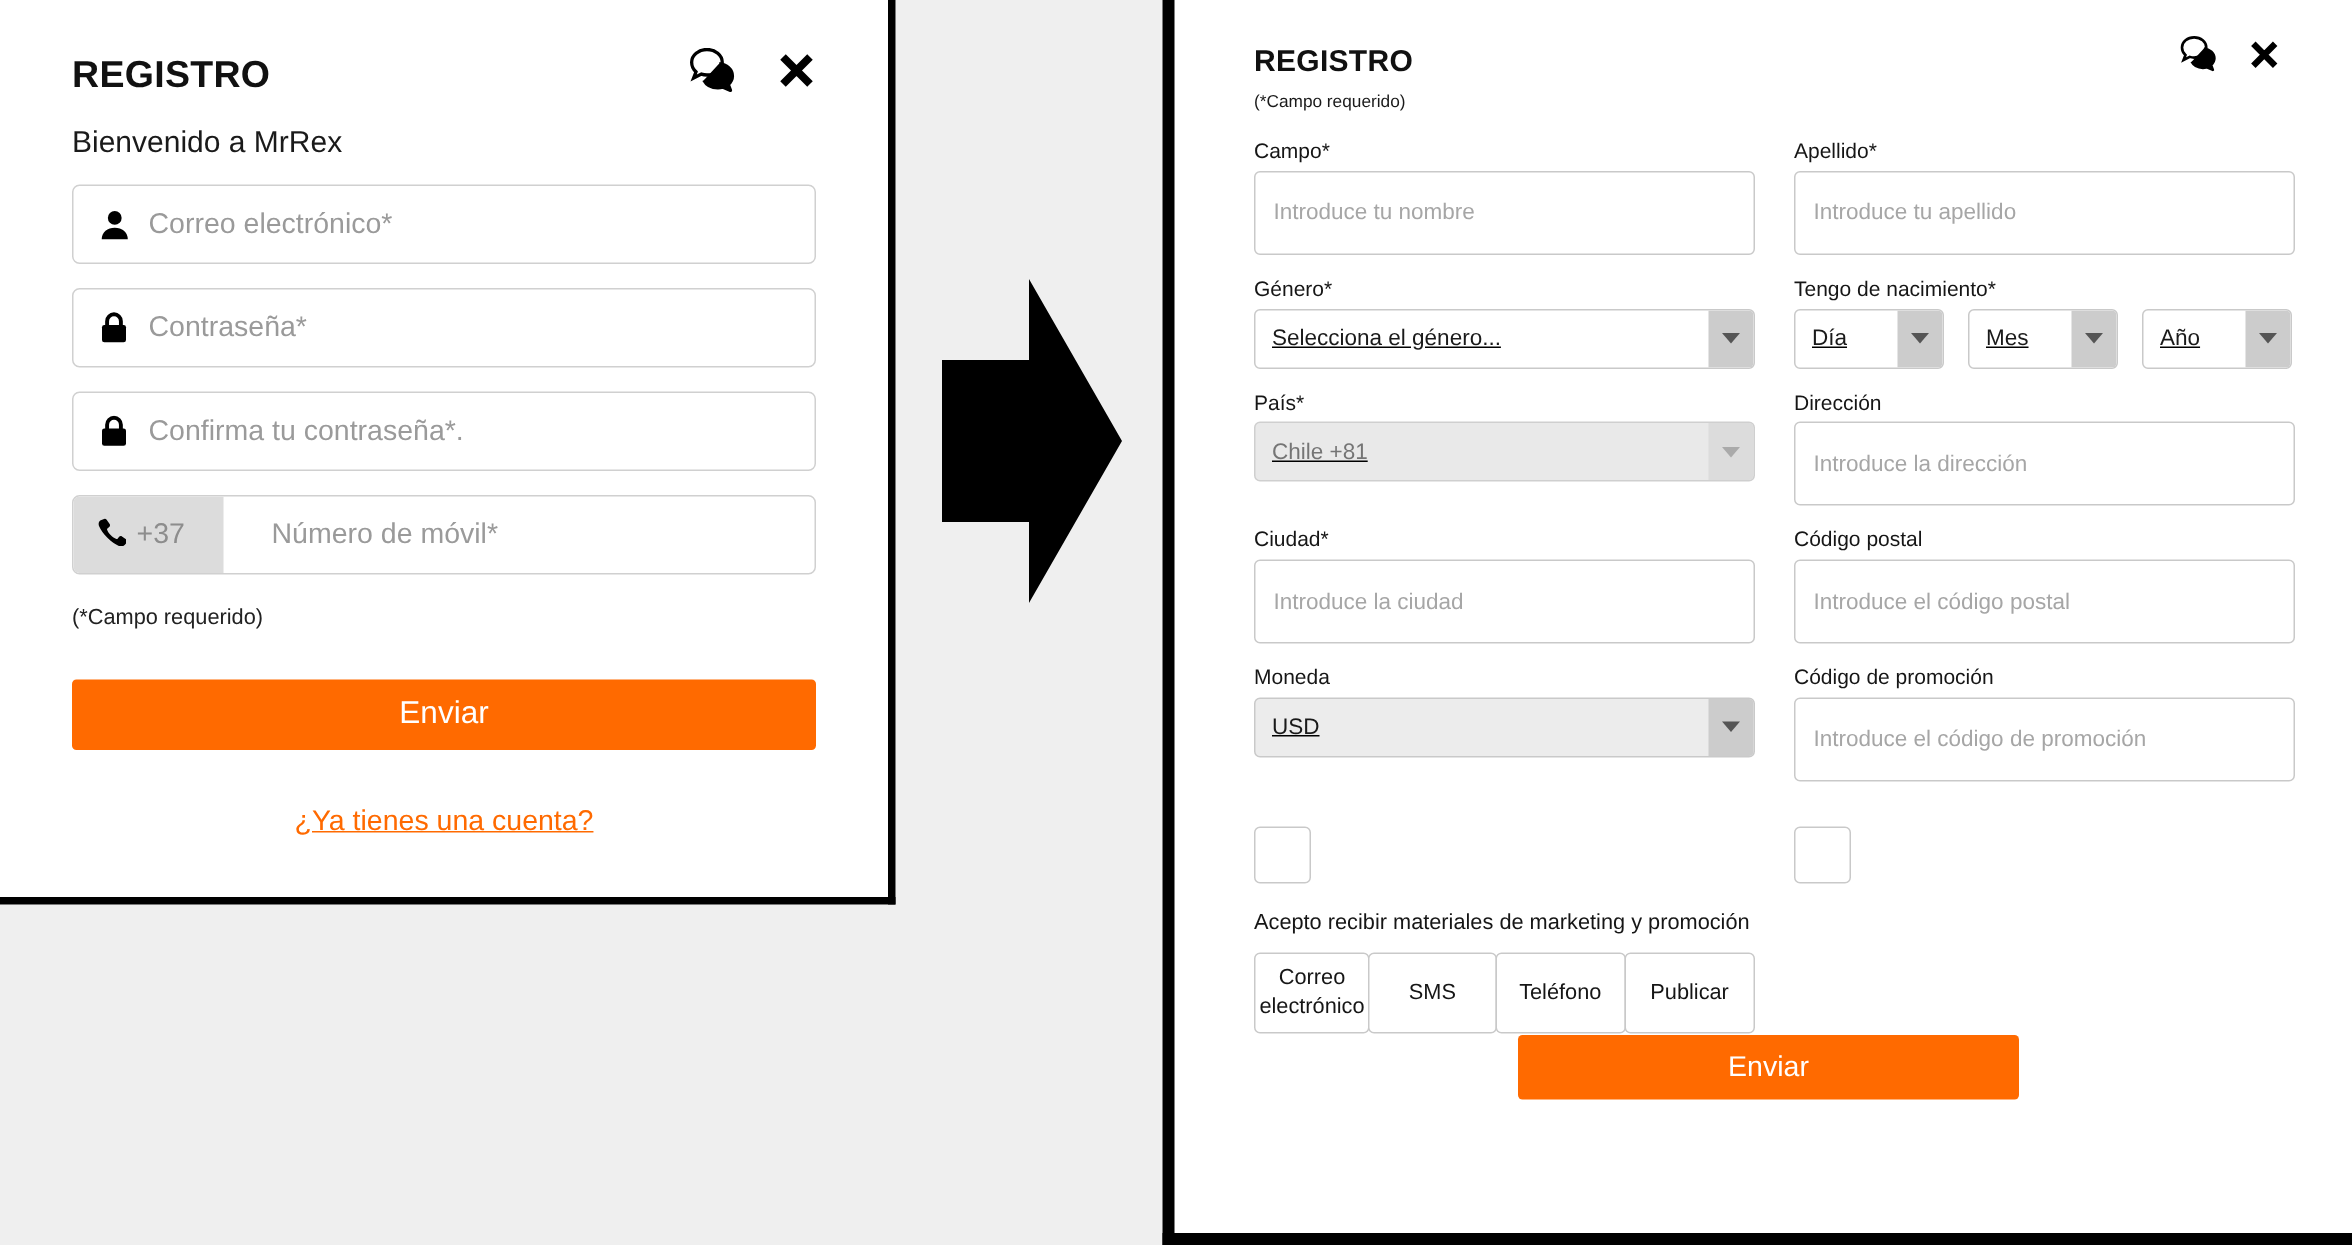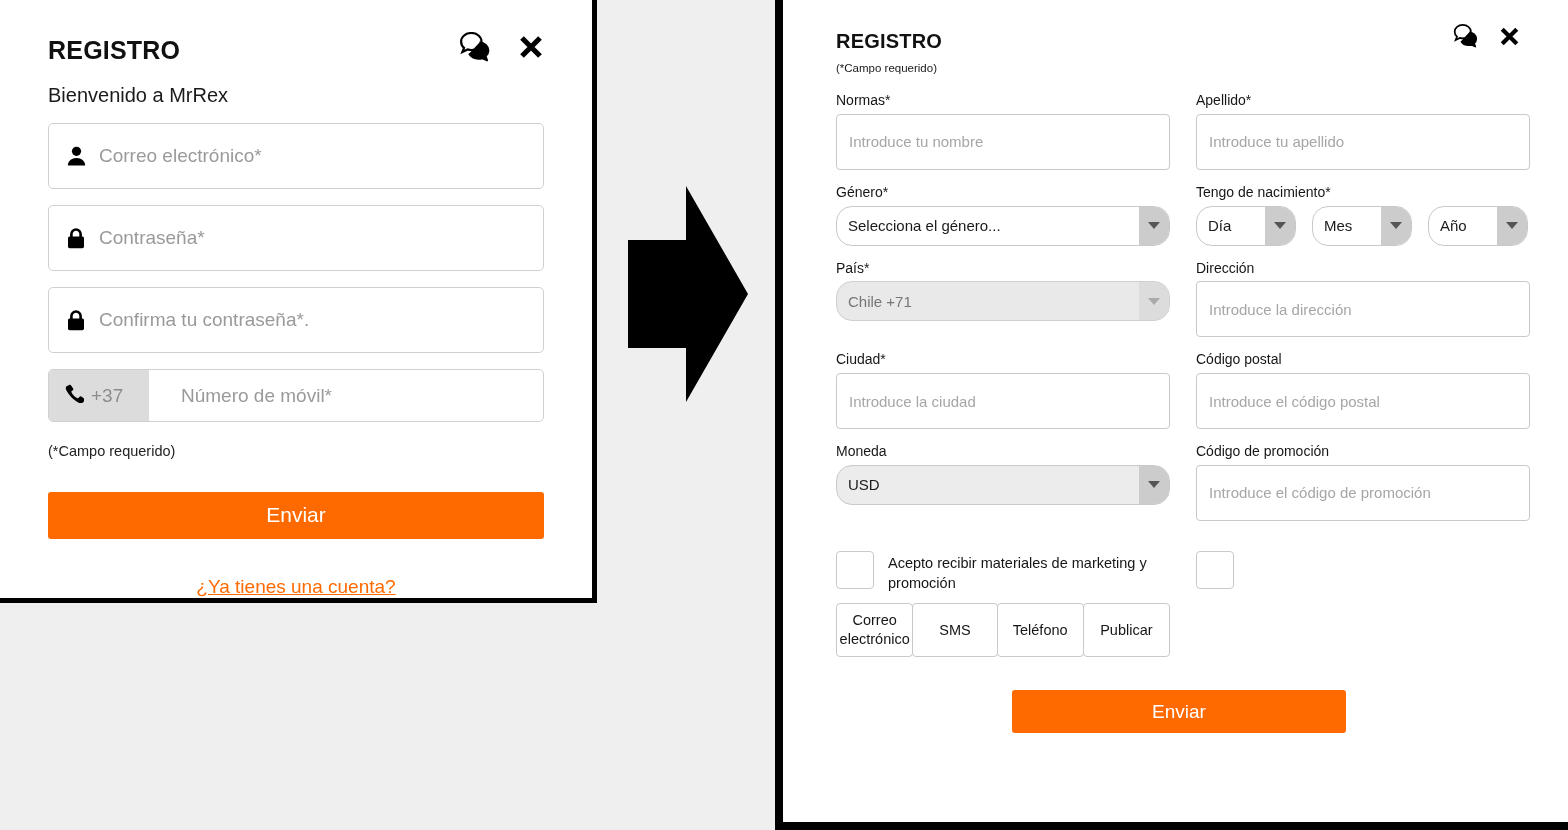"Normas*" label.fld-label { text: Normas -> Campo }
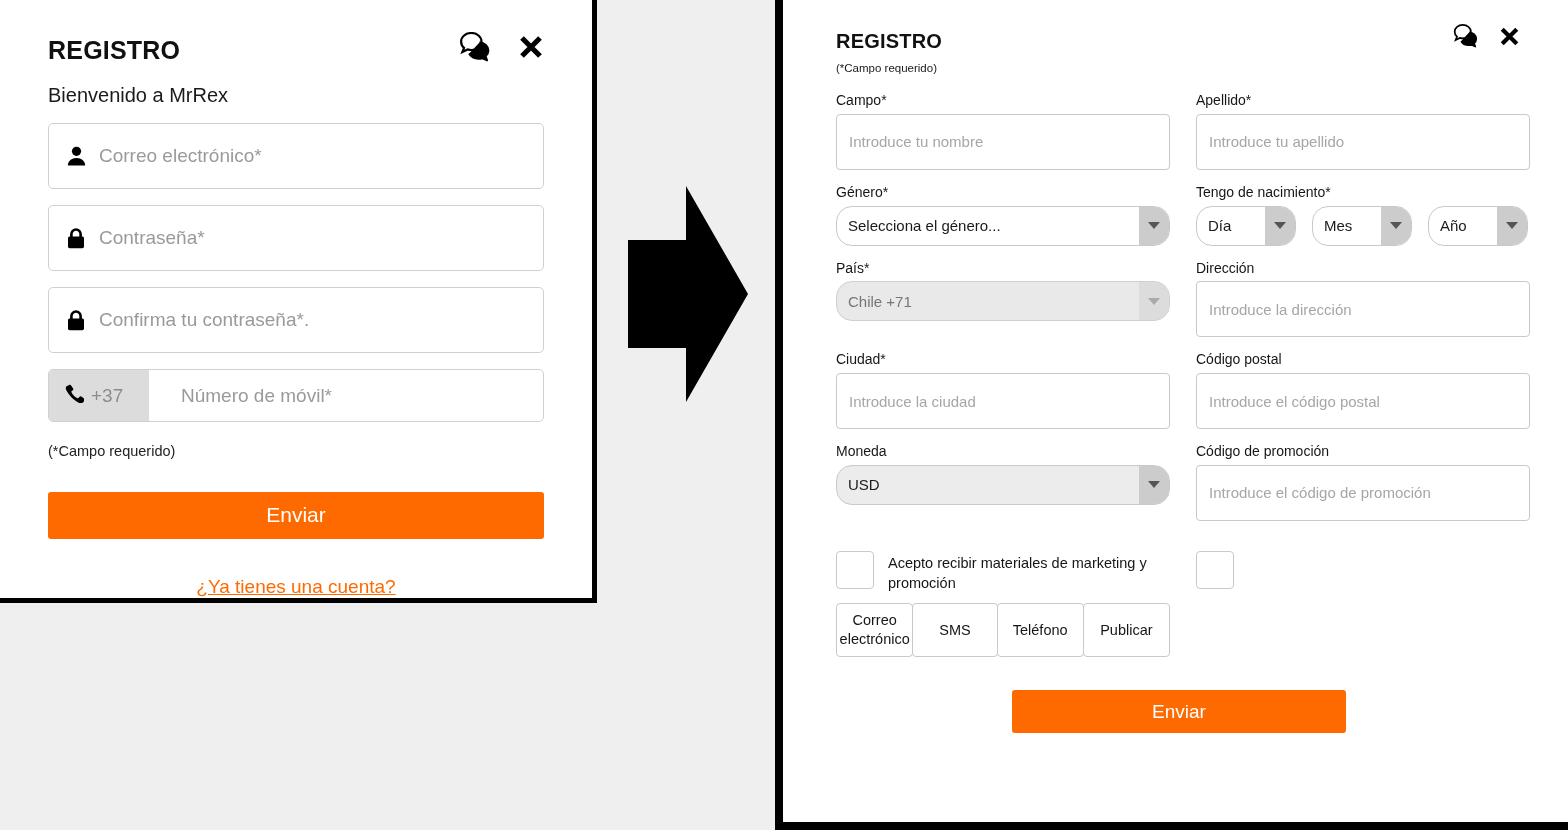"Correo electrónico*" .lp-field { height: 66px -> 53px }
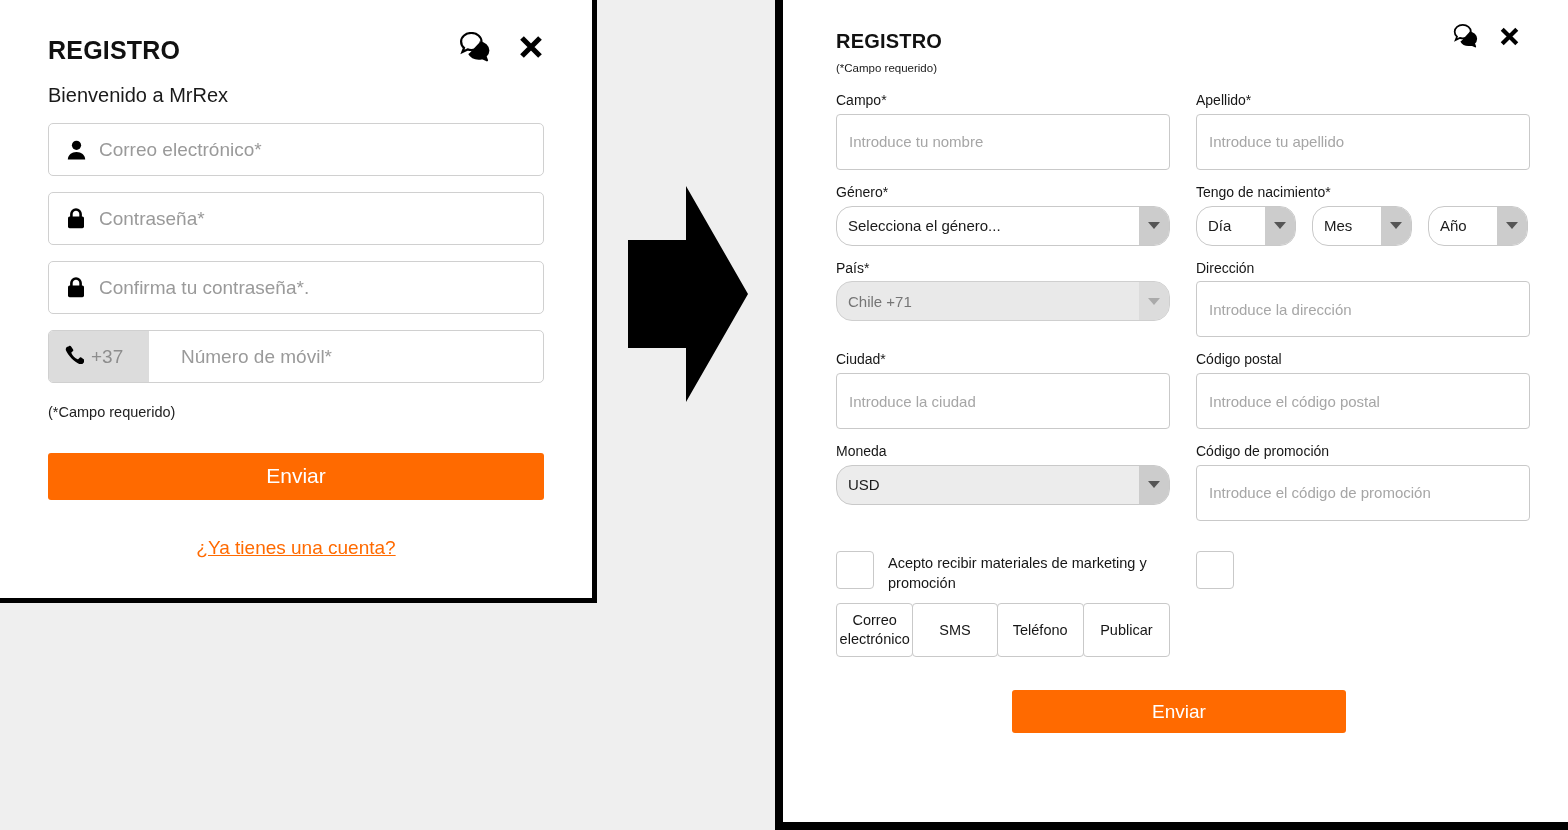"Selecciona el género..." .selbox { border-radius: 16px -> 4px; text-decoration: none -> underline }
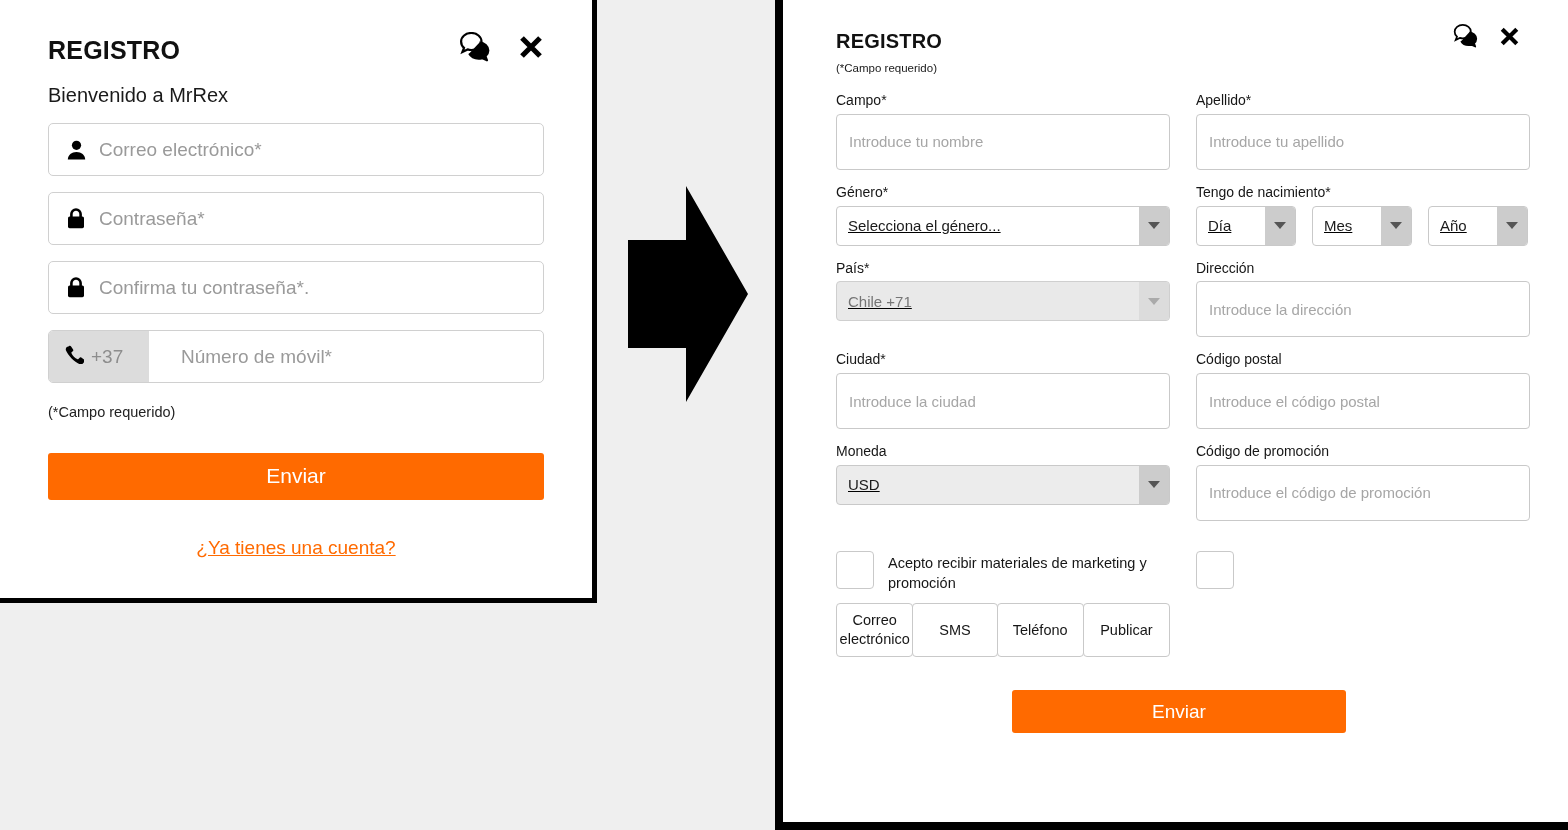"Chile +71" span.selval { text: +71 -> +81 }
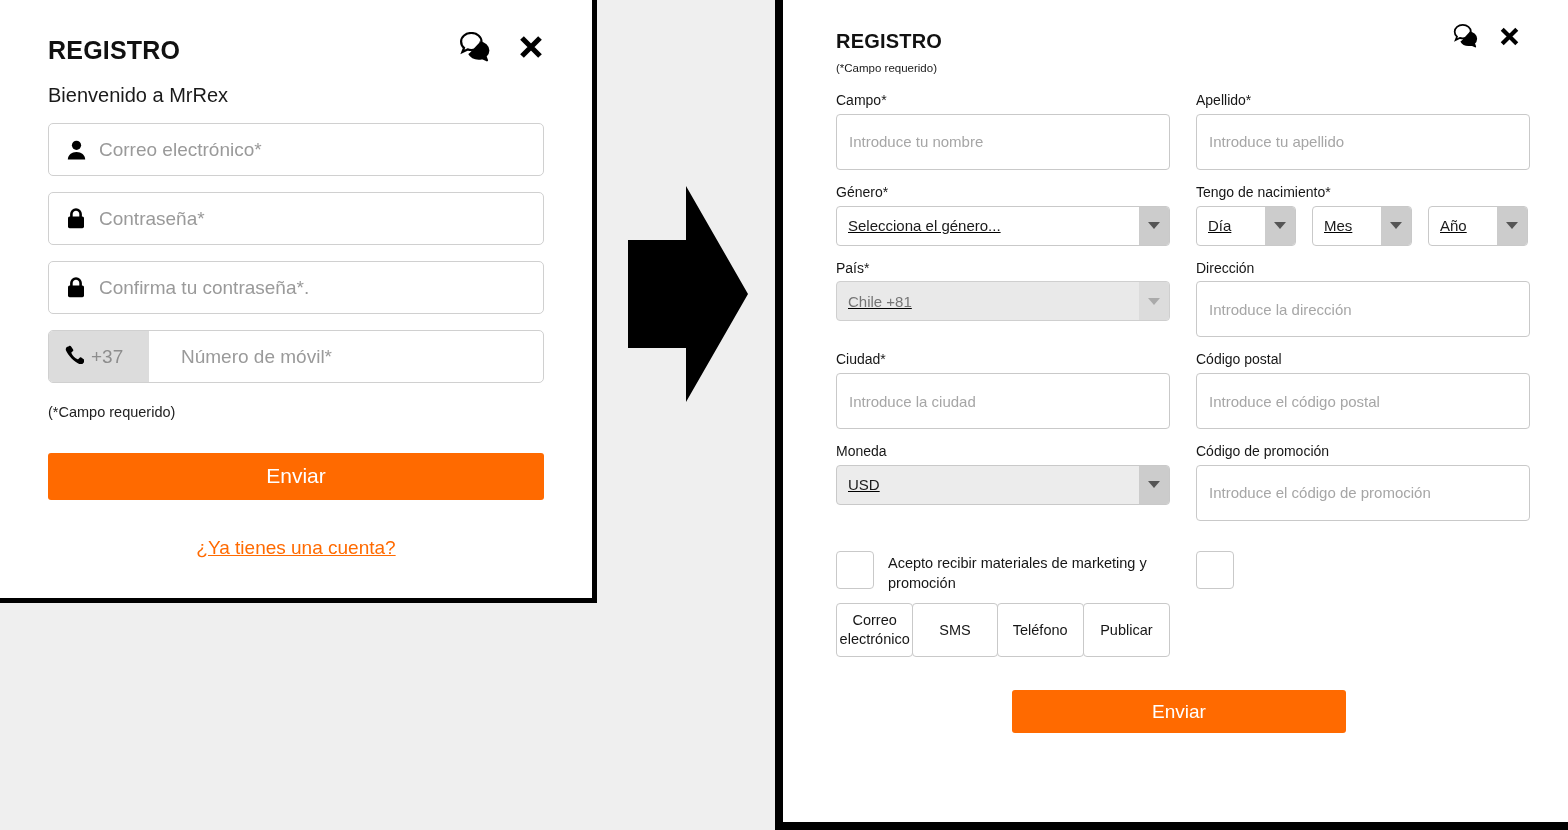"Acepto recibir materiales de marketing" .chk-row { flex-direction: none -> column }
